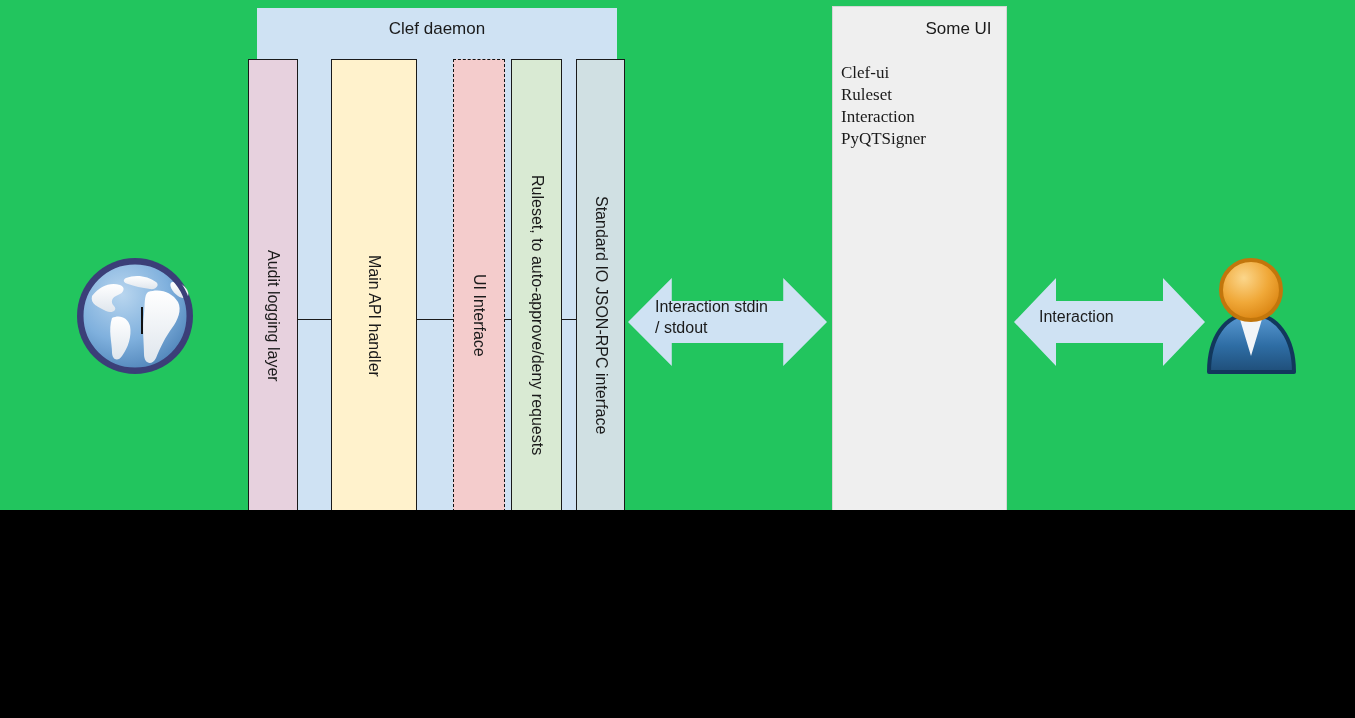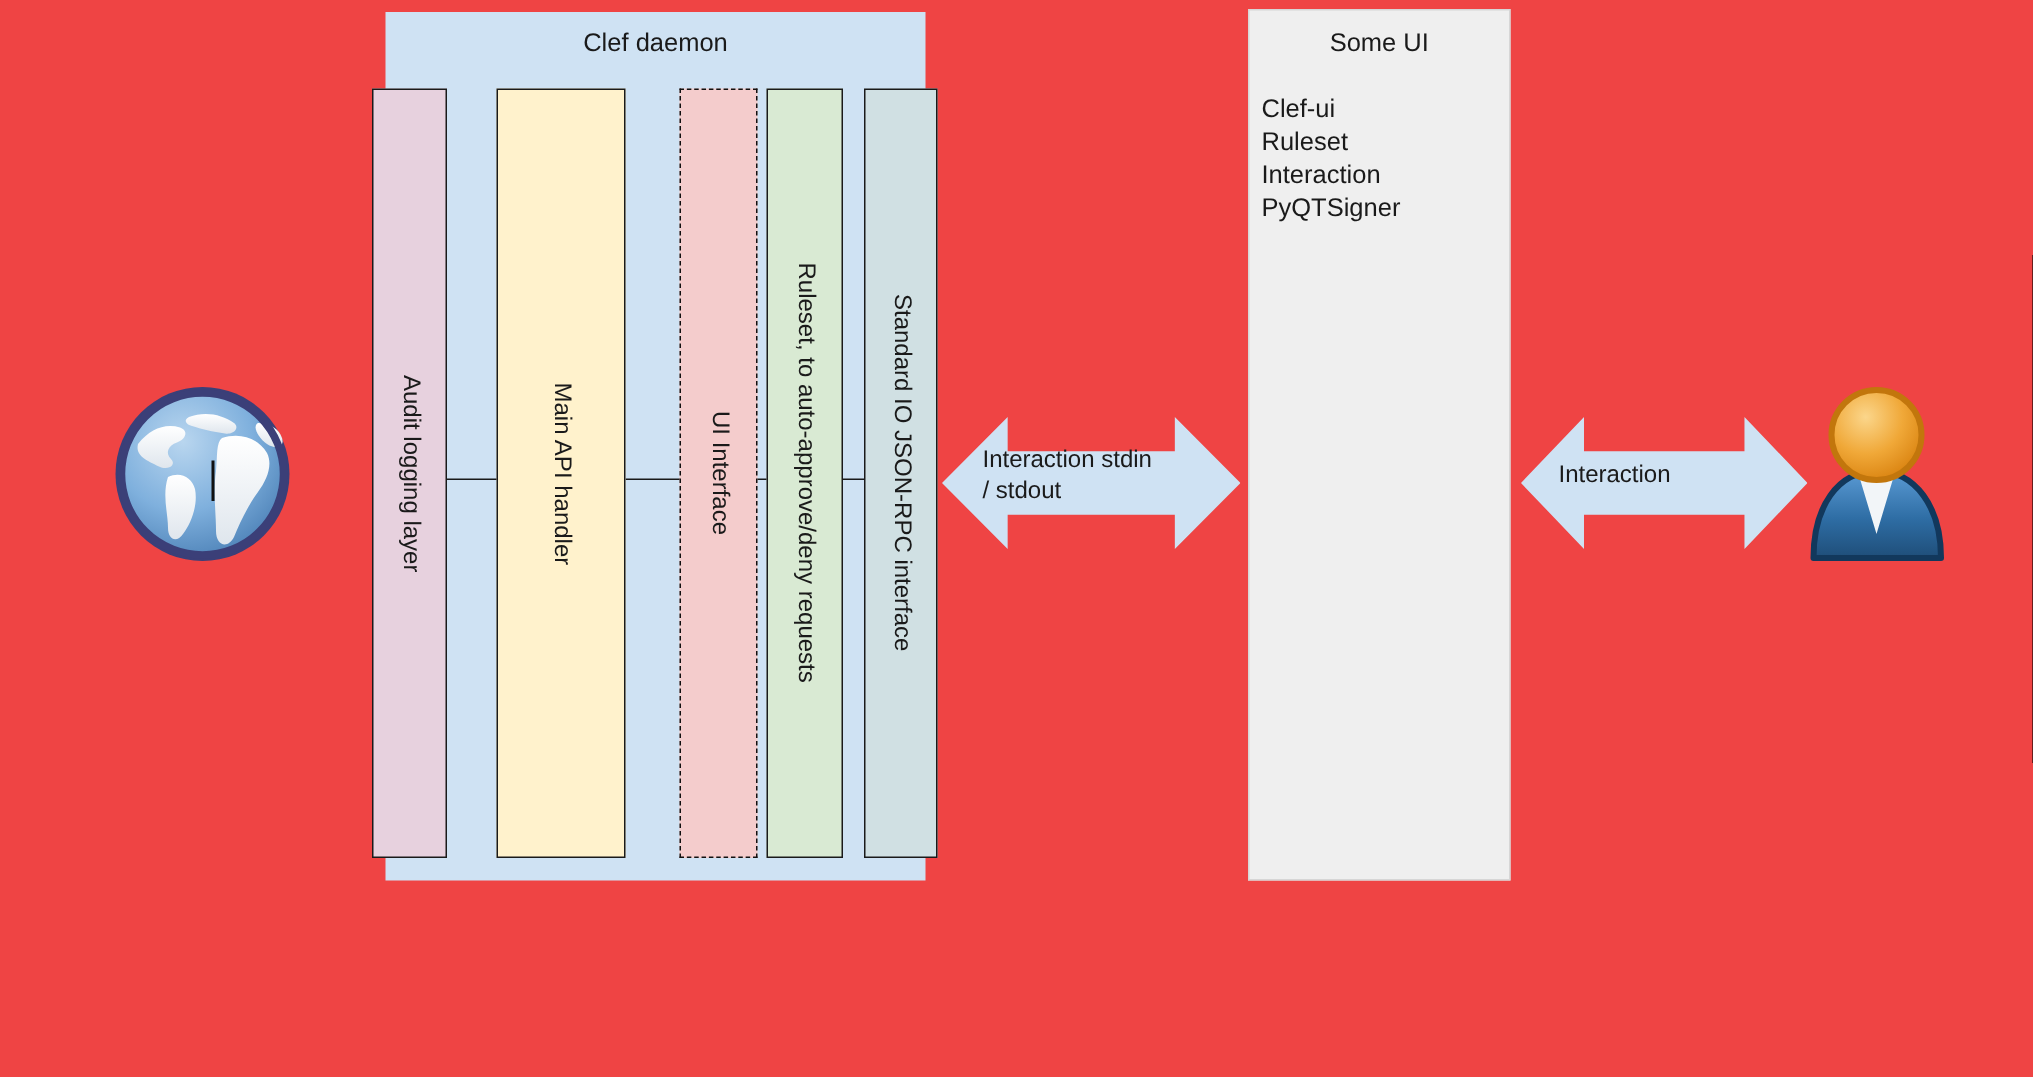"Clef daemon" #stage { background: #ef4444 -> #22c55e; height: 718px -> 510px }
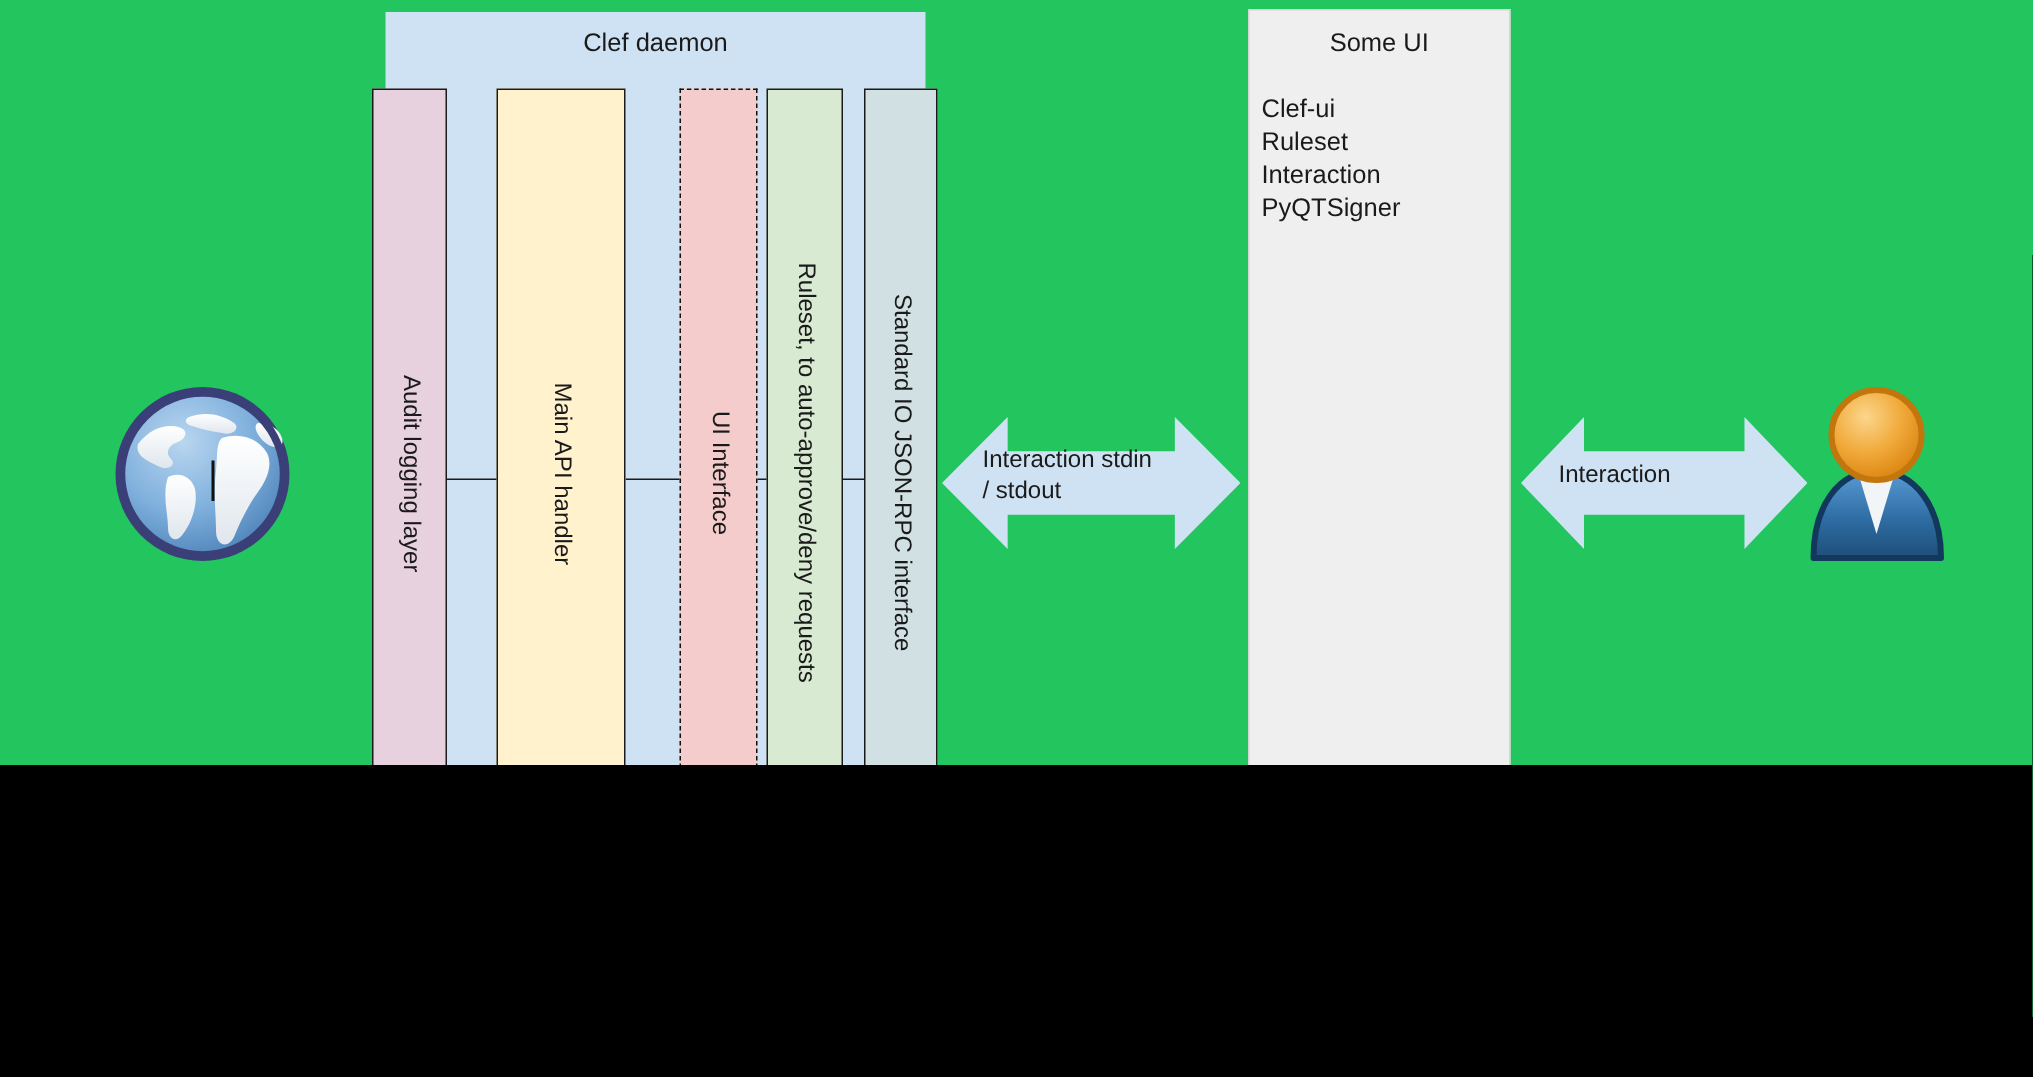"Some UI" #someui-title { left: 832px -> 871px }
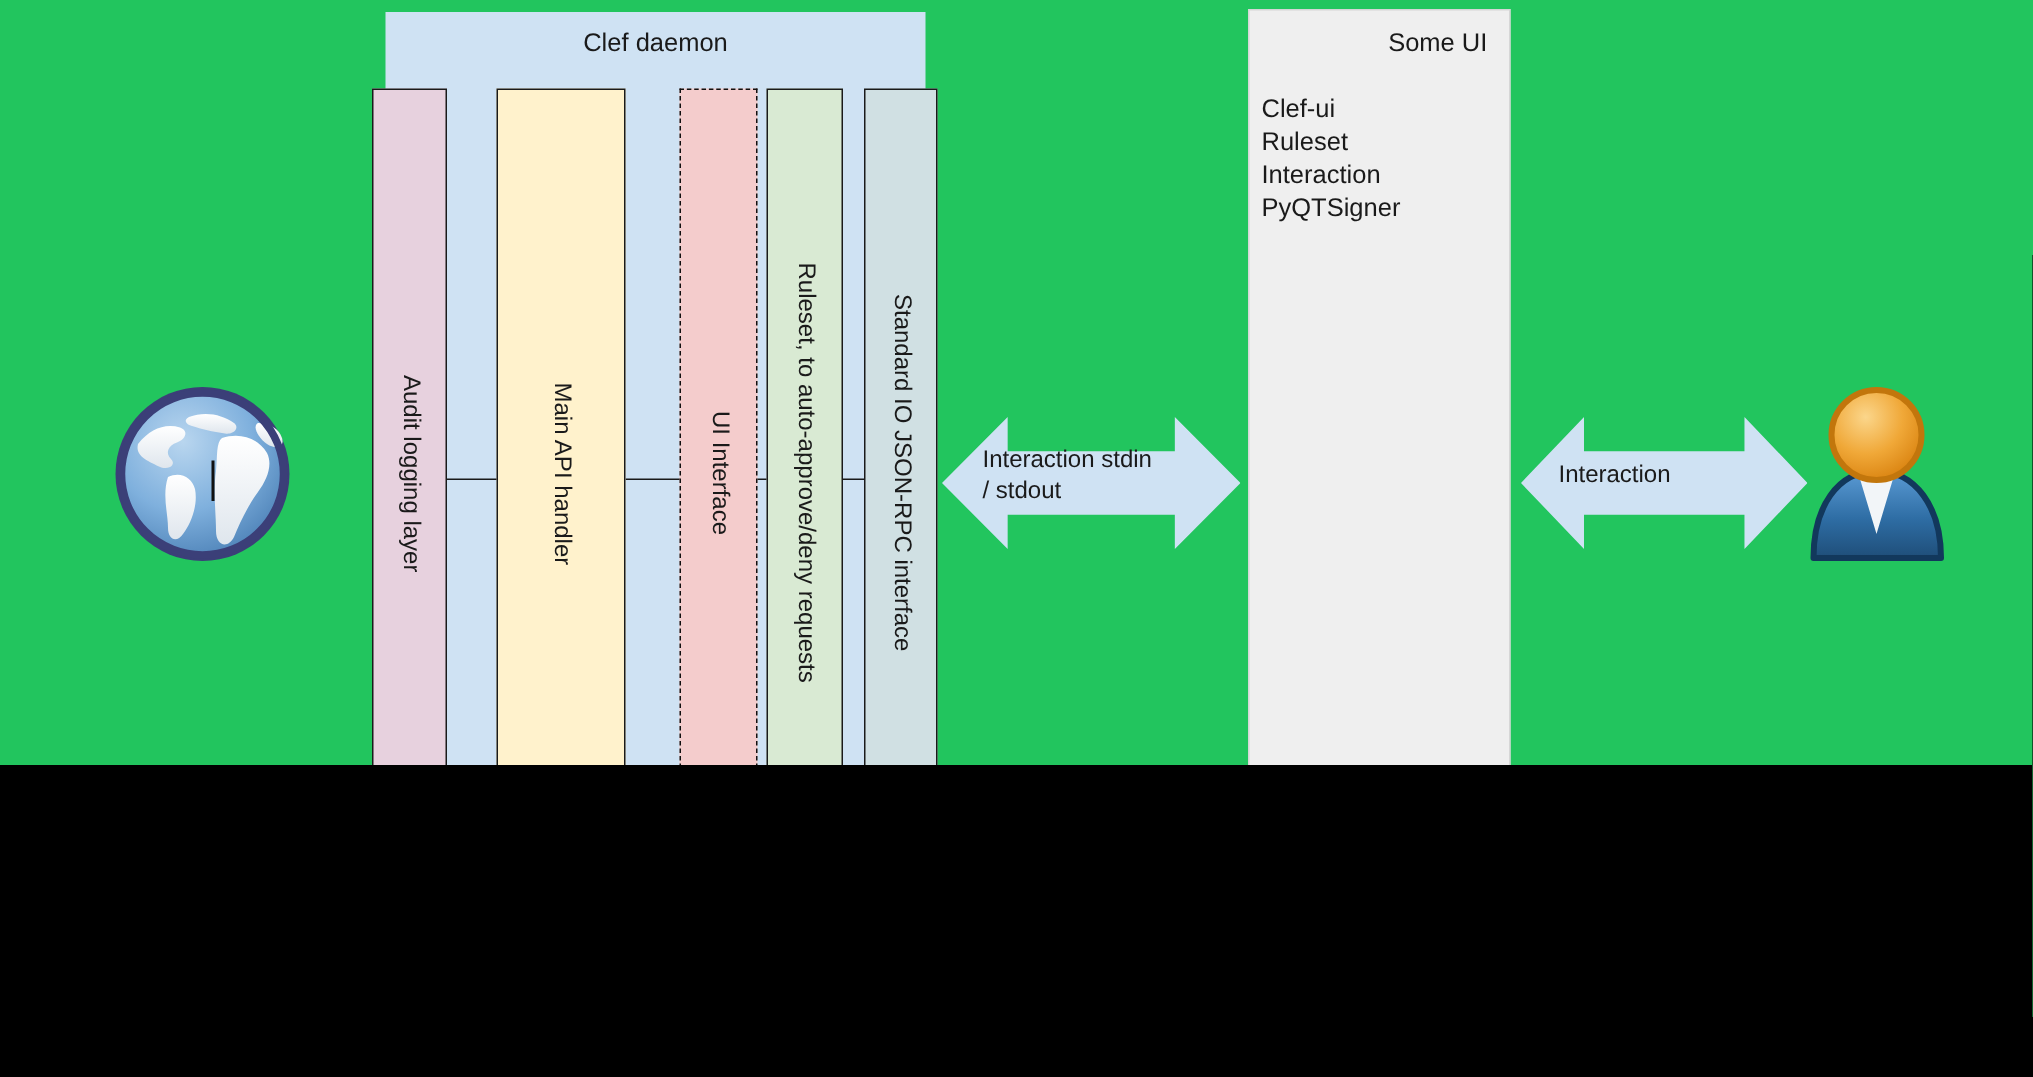"Clef-ui" #someui-list { font-family: none -> Liberation Serif, serif }
